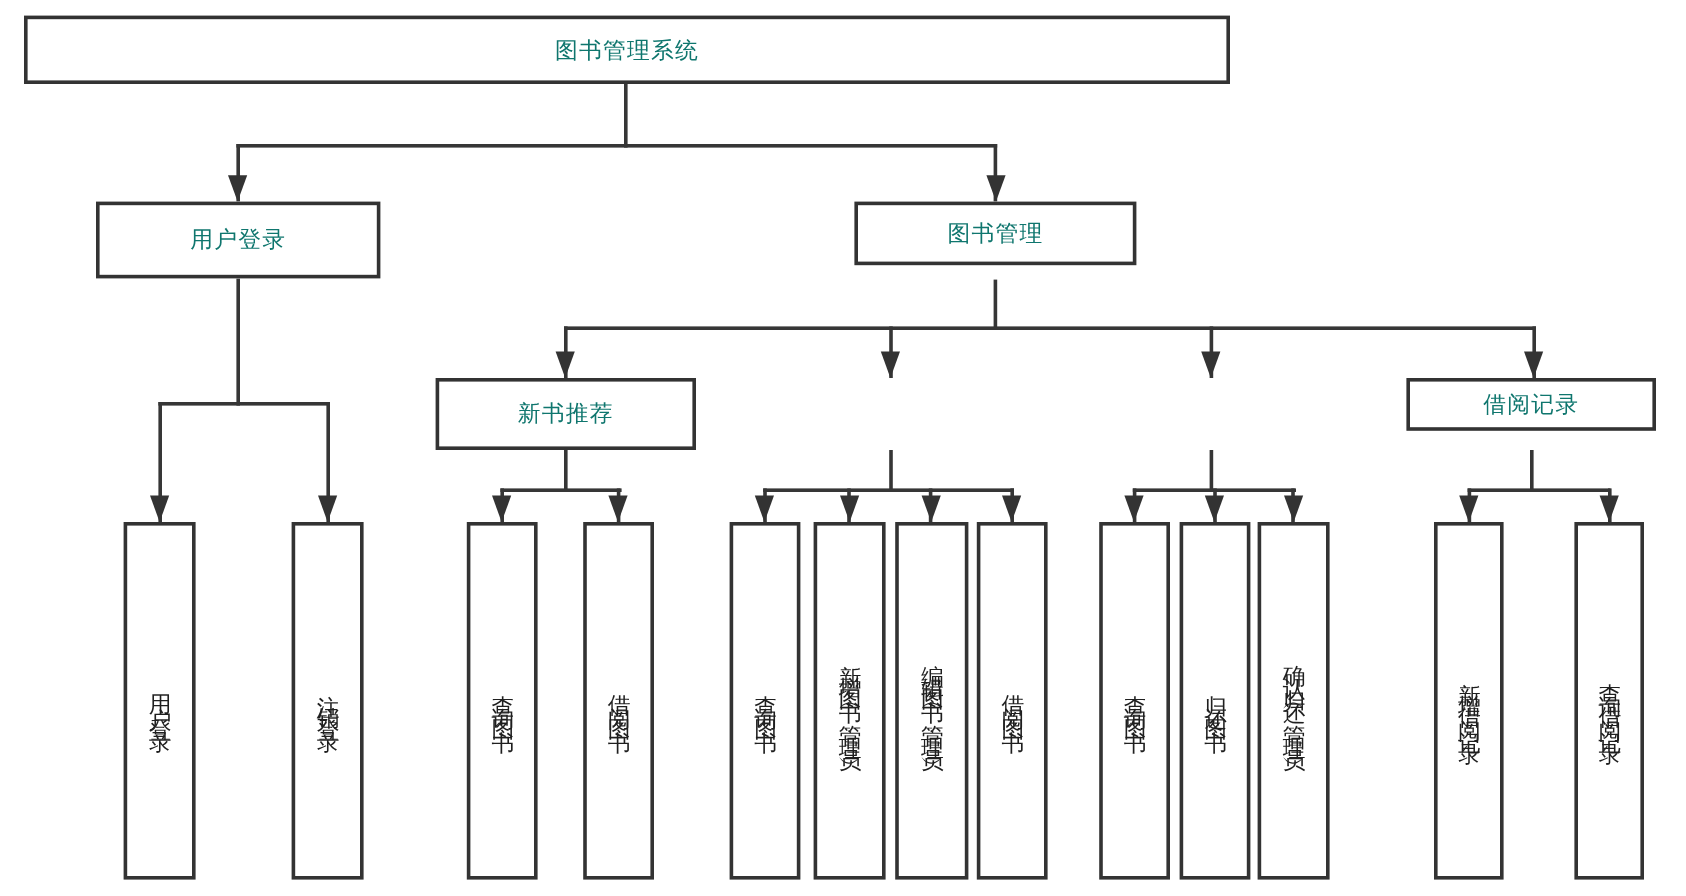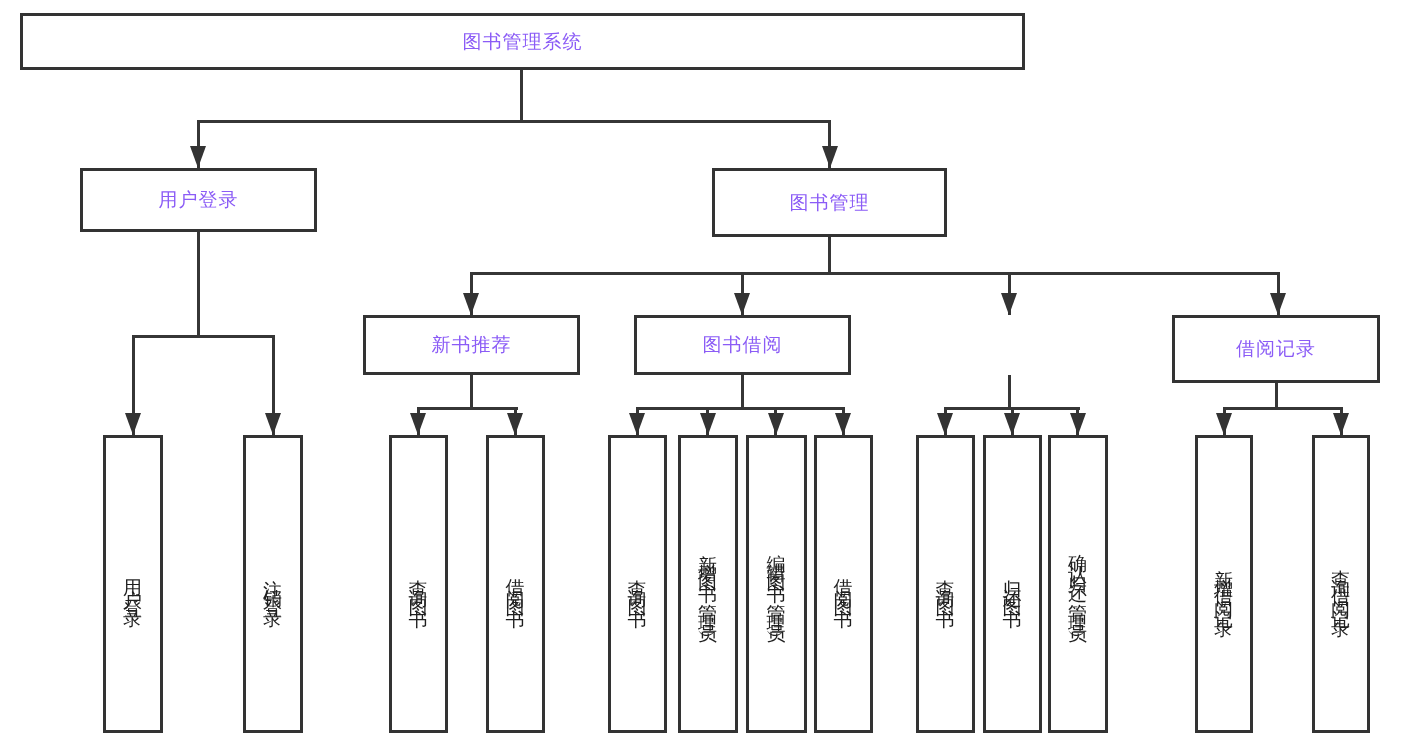"图书管理系统" .box.h span { color: #8b5cf6 -> #0f766e }
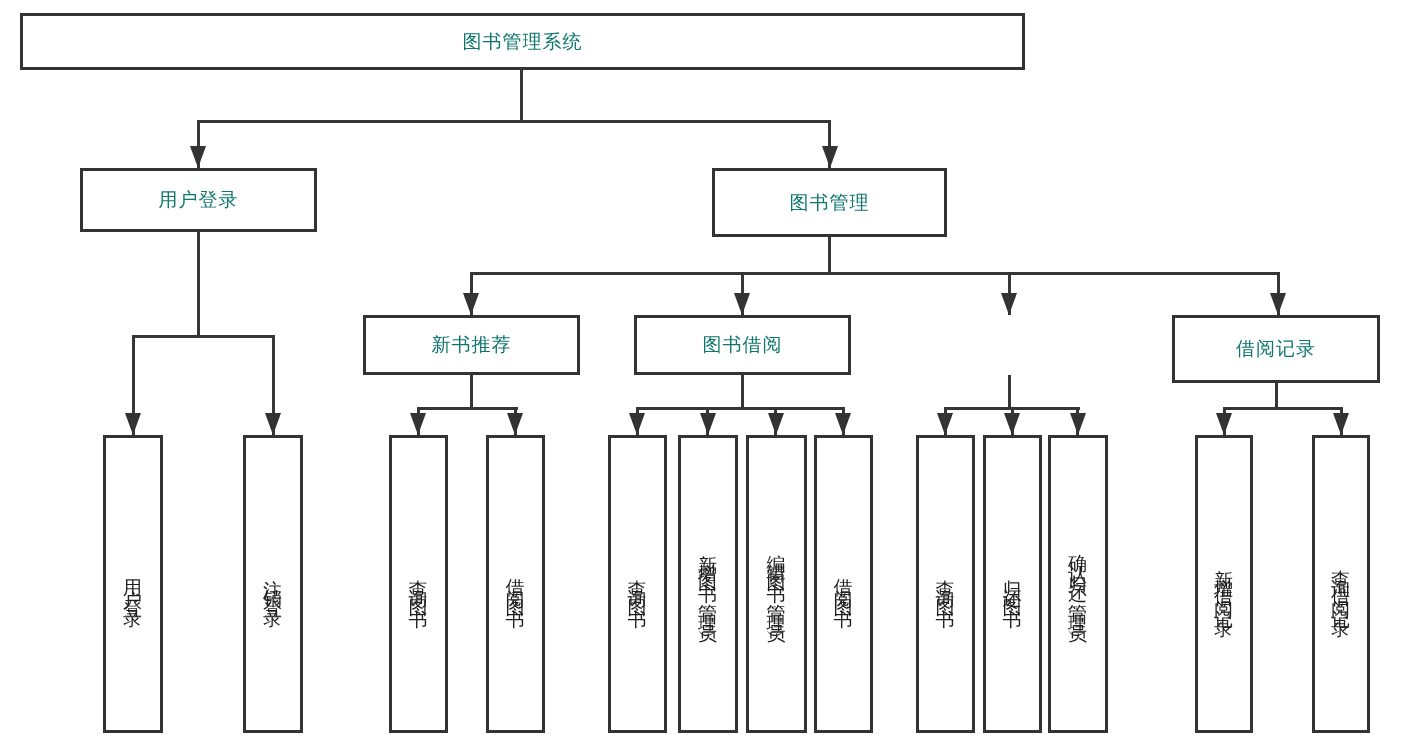"图书管理" div.box { height: 69px -> 53px }
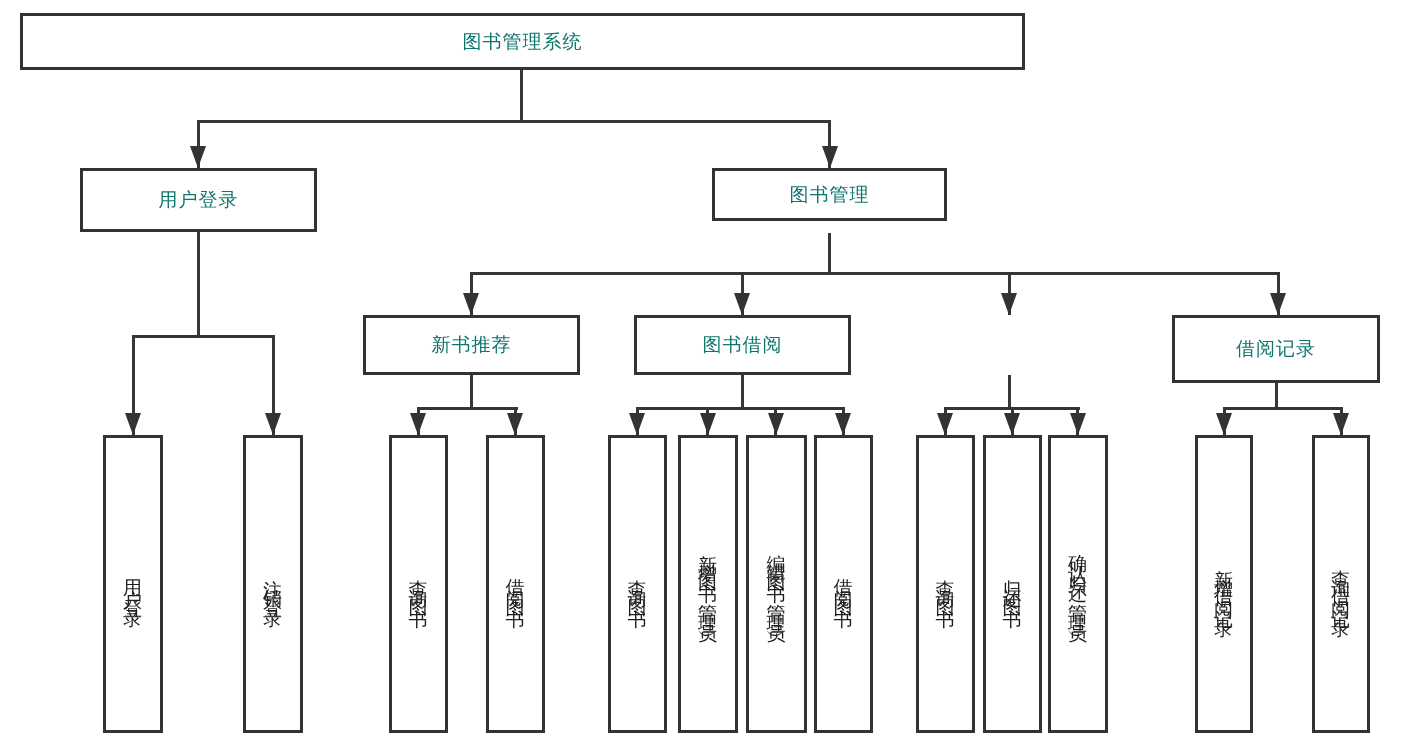"图书借阅" div.box { html: <div> <span>图书借阅</span> </div> -> none }
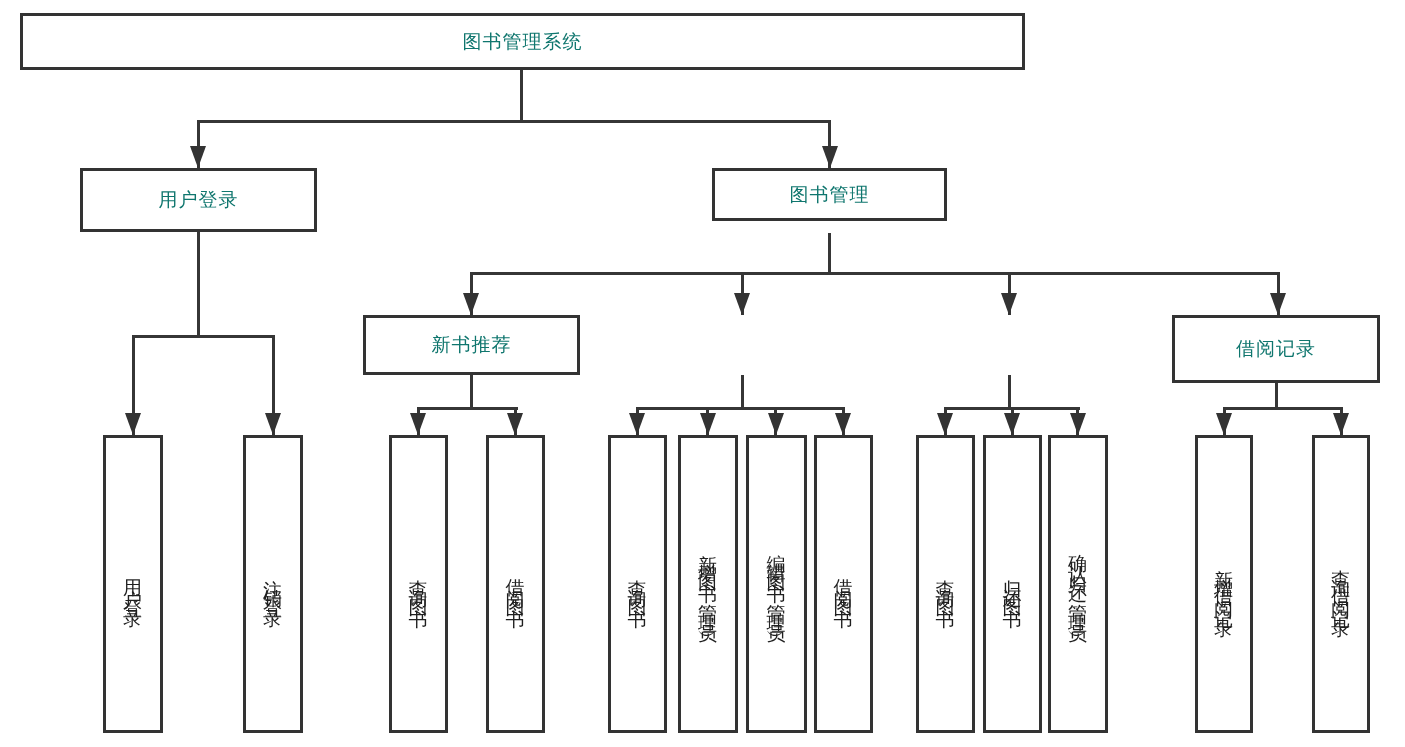"借阅记录" div.box { height: 68px -> 44px }
